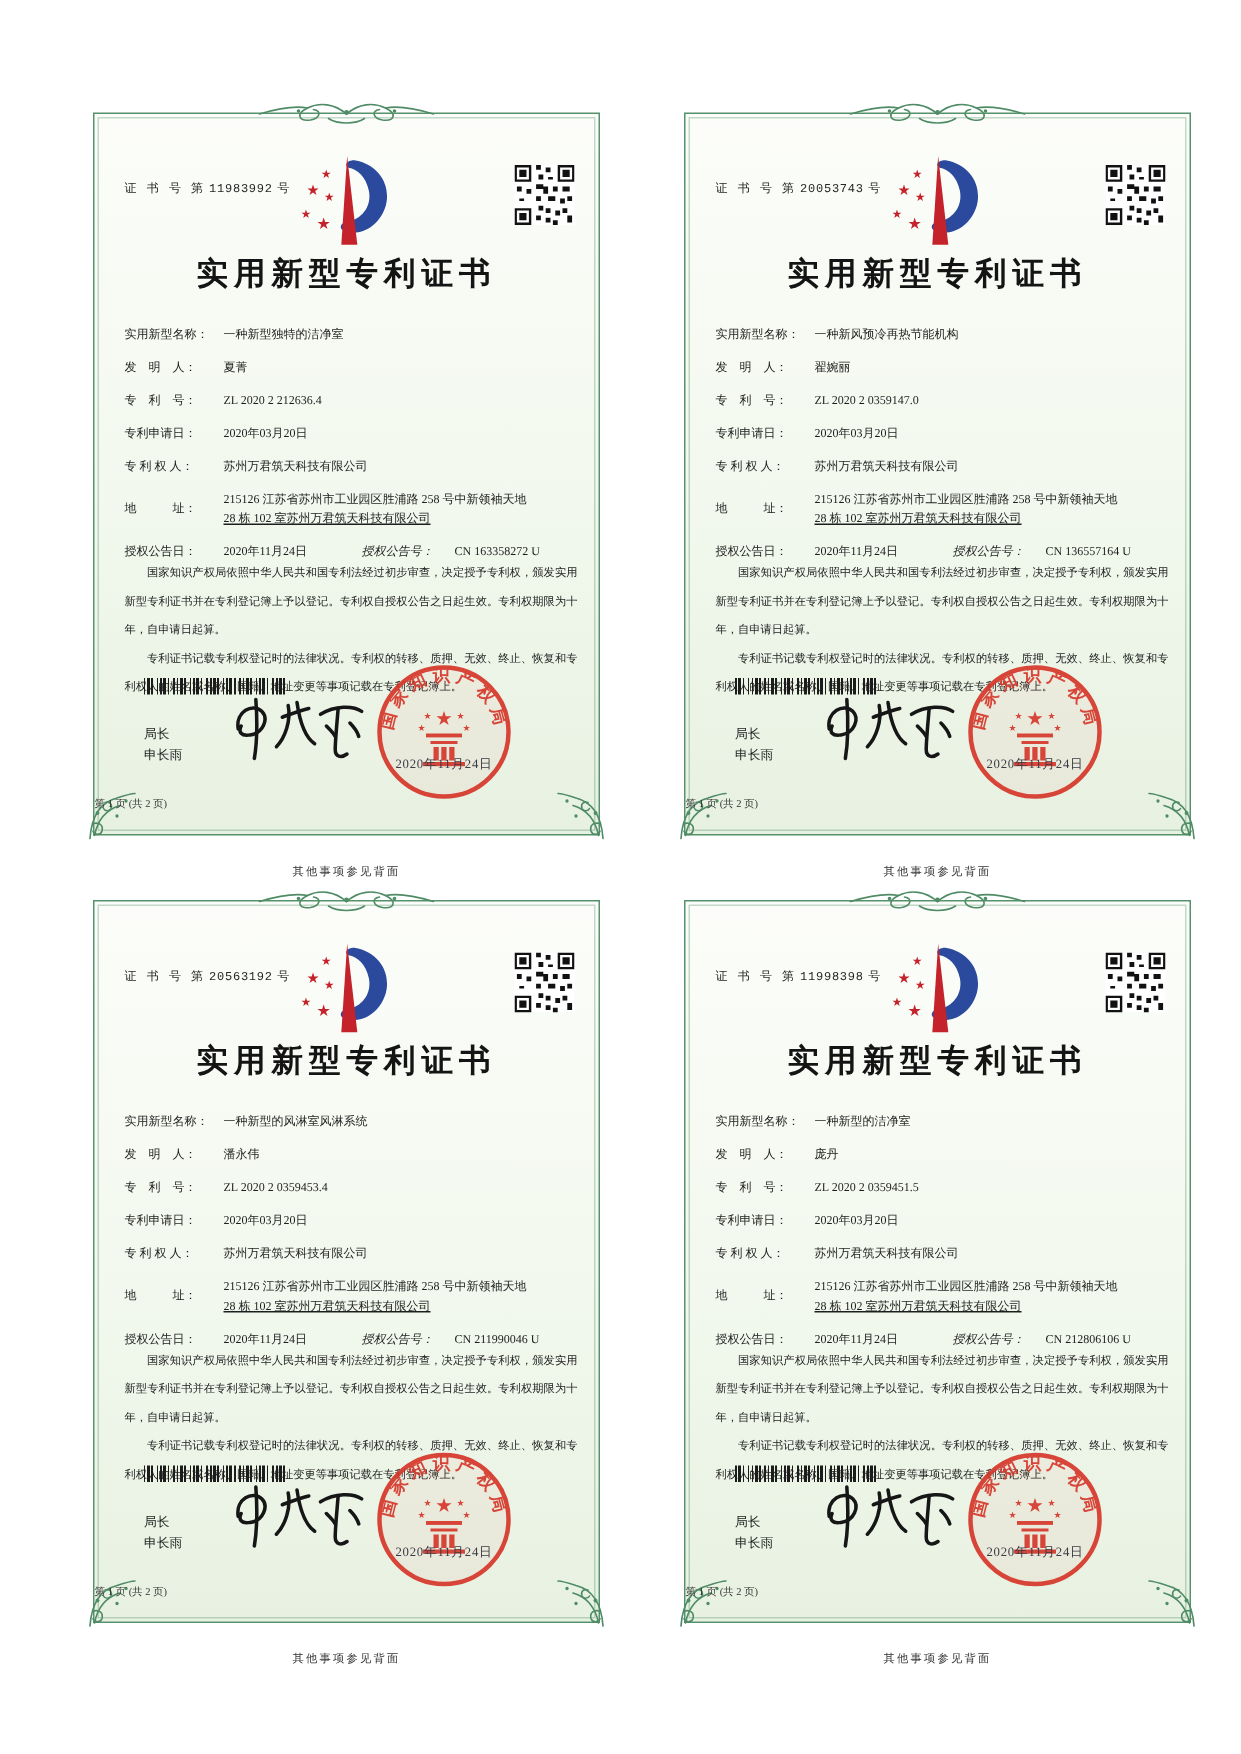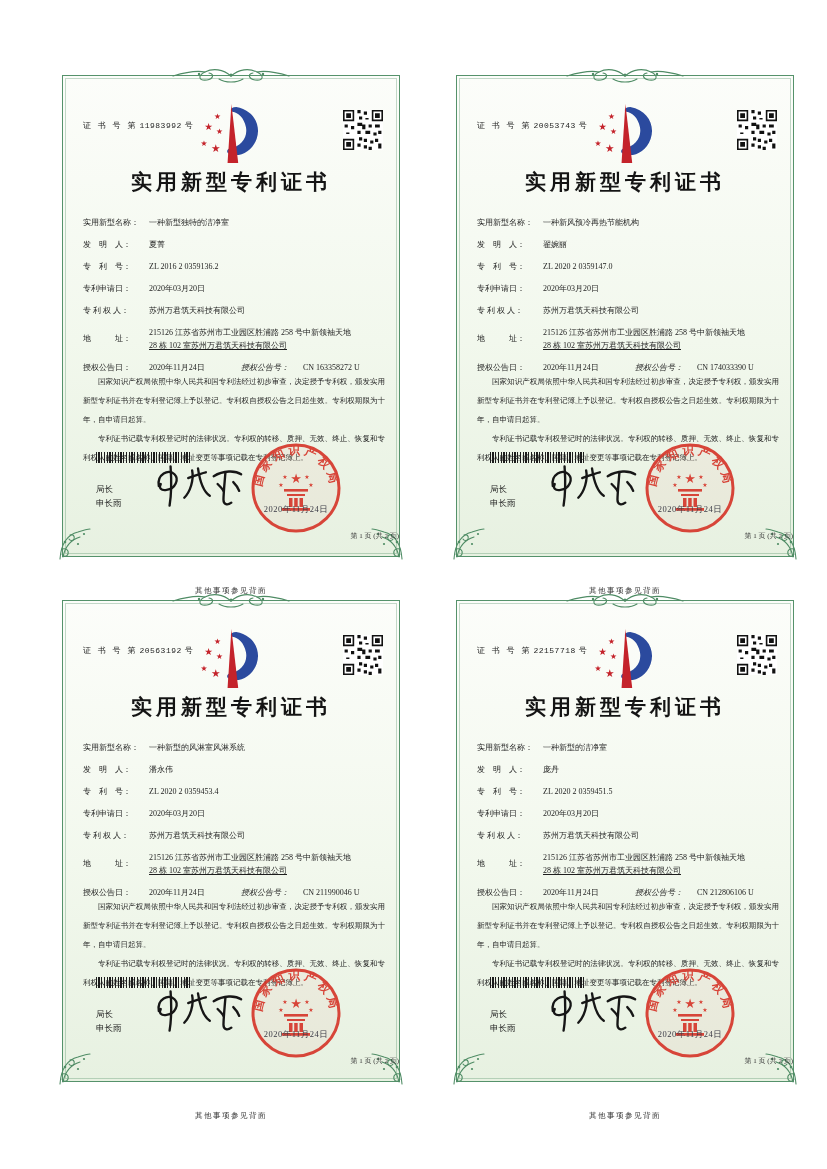"ZL 2016 2 0359136.2" span.val { text: 2016 2 0359136.2 -> 2020 2 212636.4 }
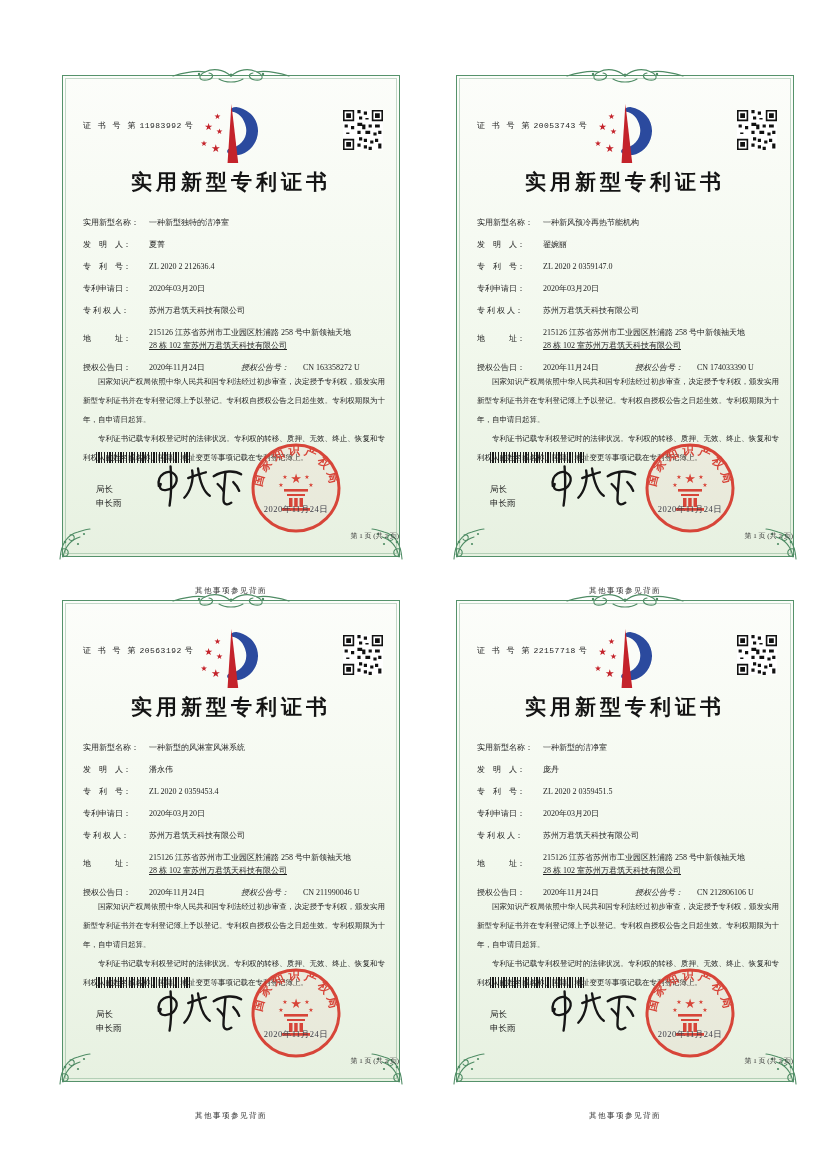"CN 174033390 U" span.val { text: 174033390 -> 136557164 }
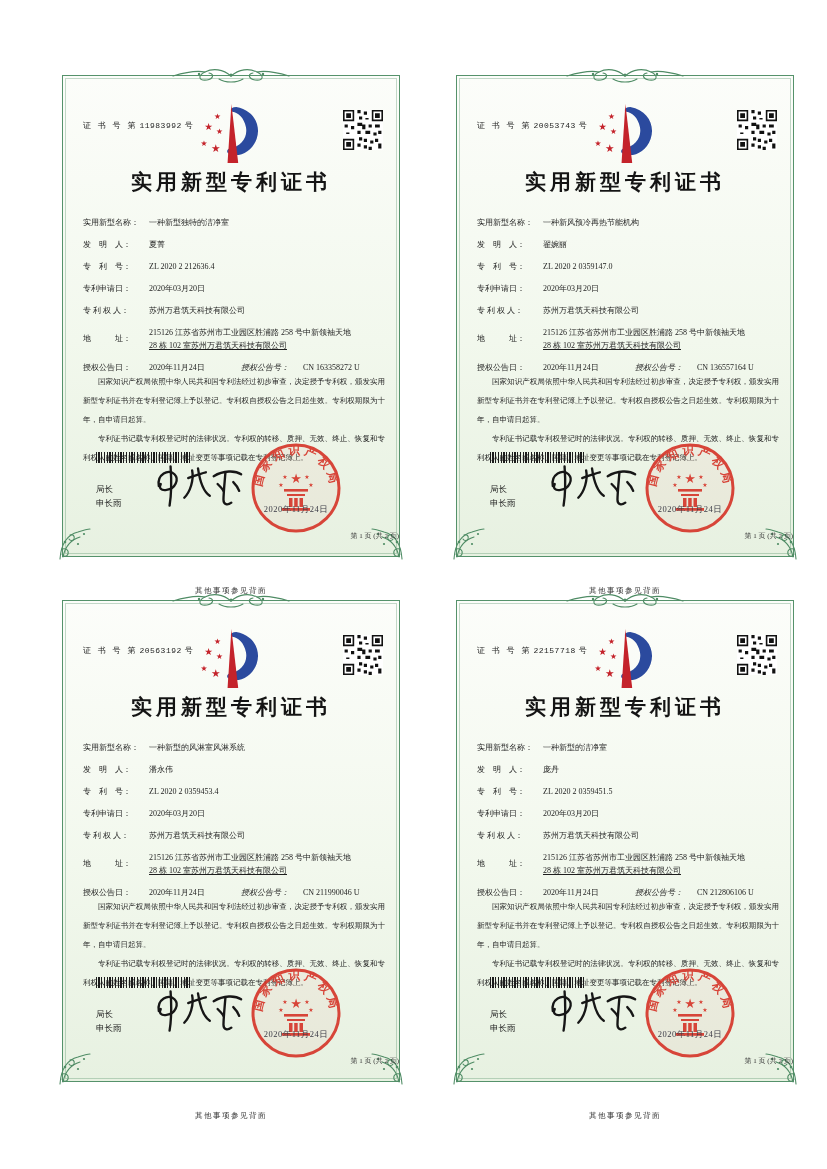"第 1 页 (共 2" .page-no { text-align: right -> left }
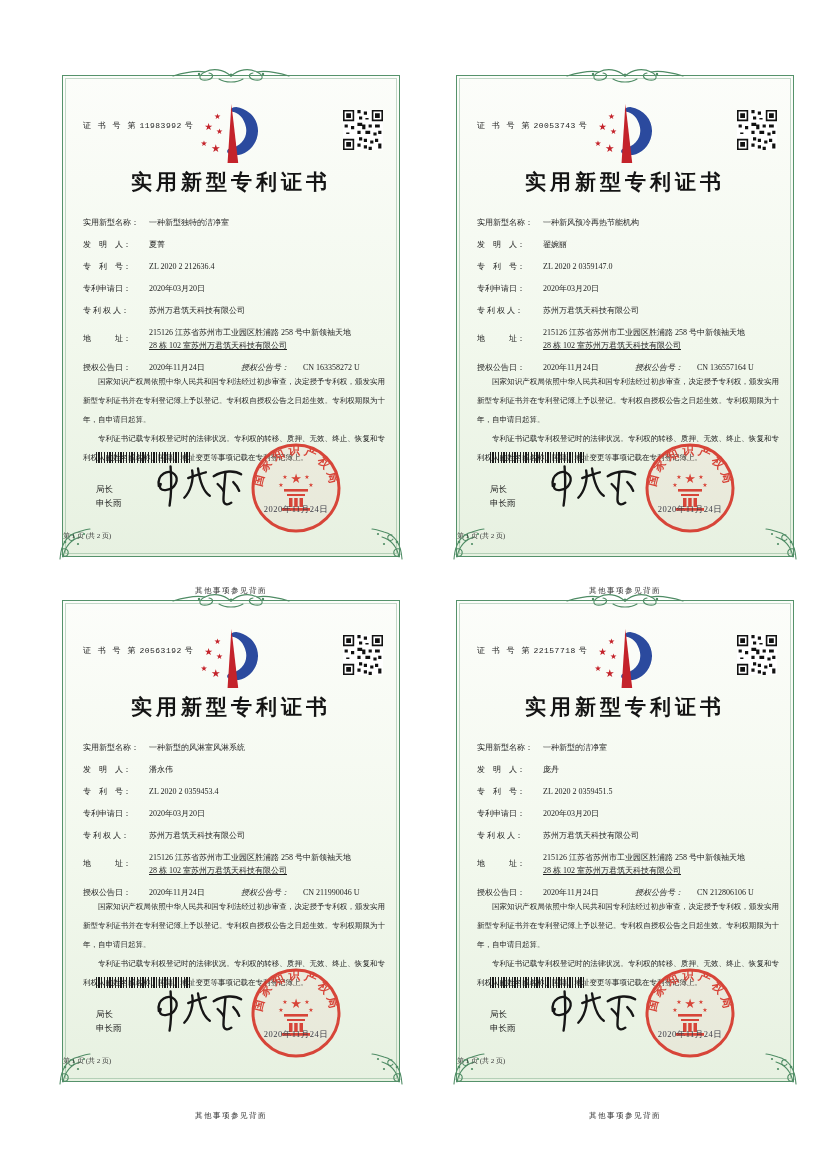"其他事项参见背面" .back-note { margin-top: 29px -> 19px }
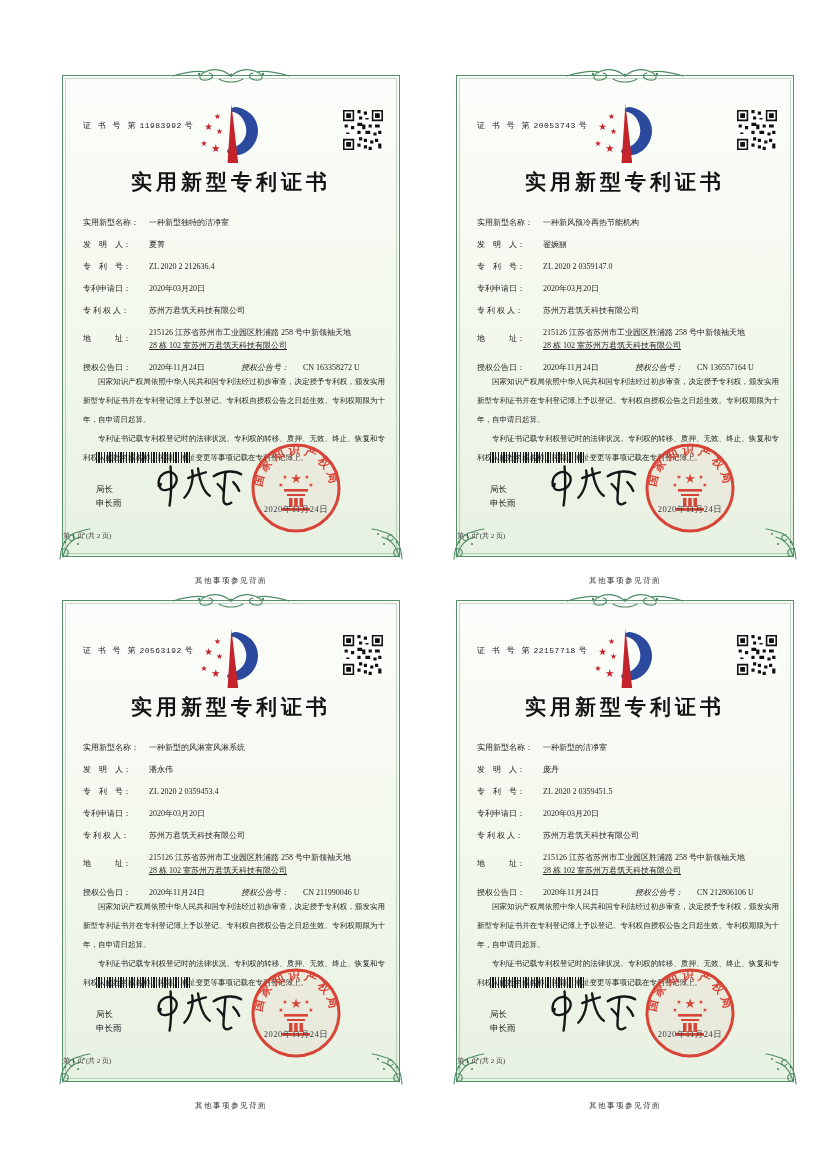"22157718" span.num { text: 22157718 -> 11998398 }
